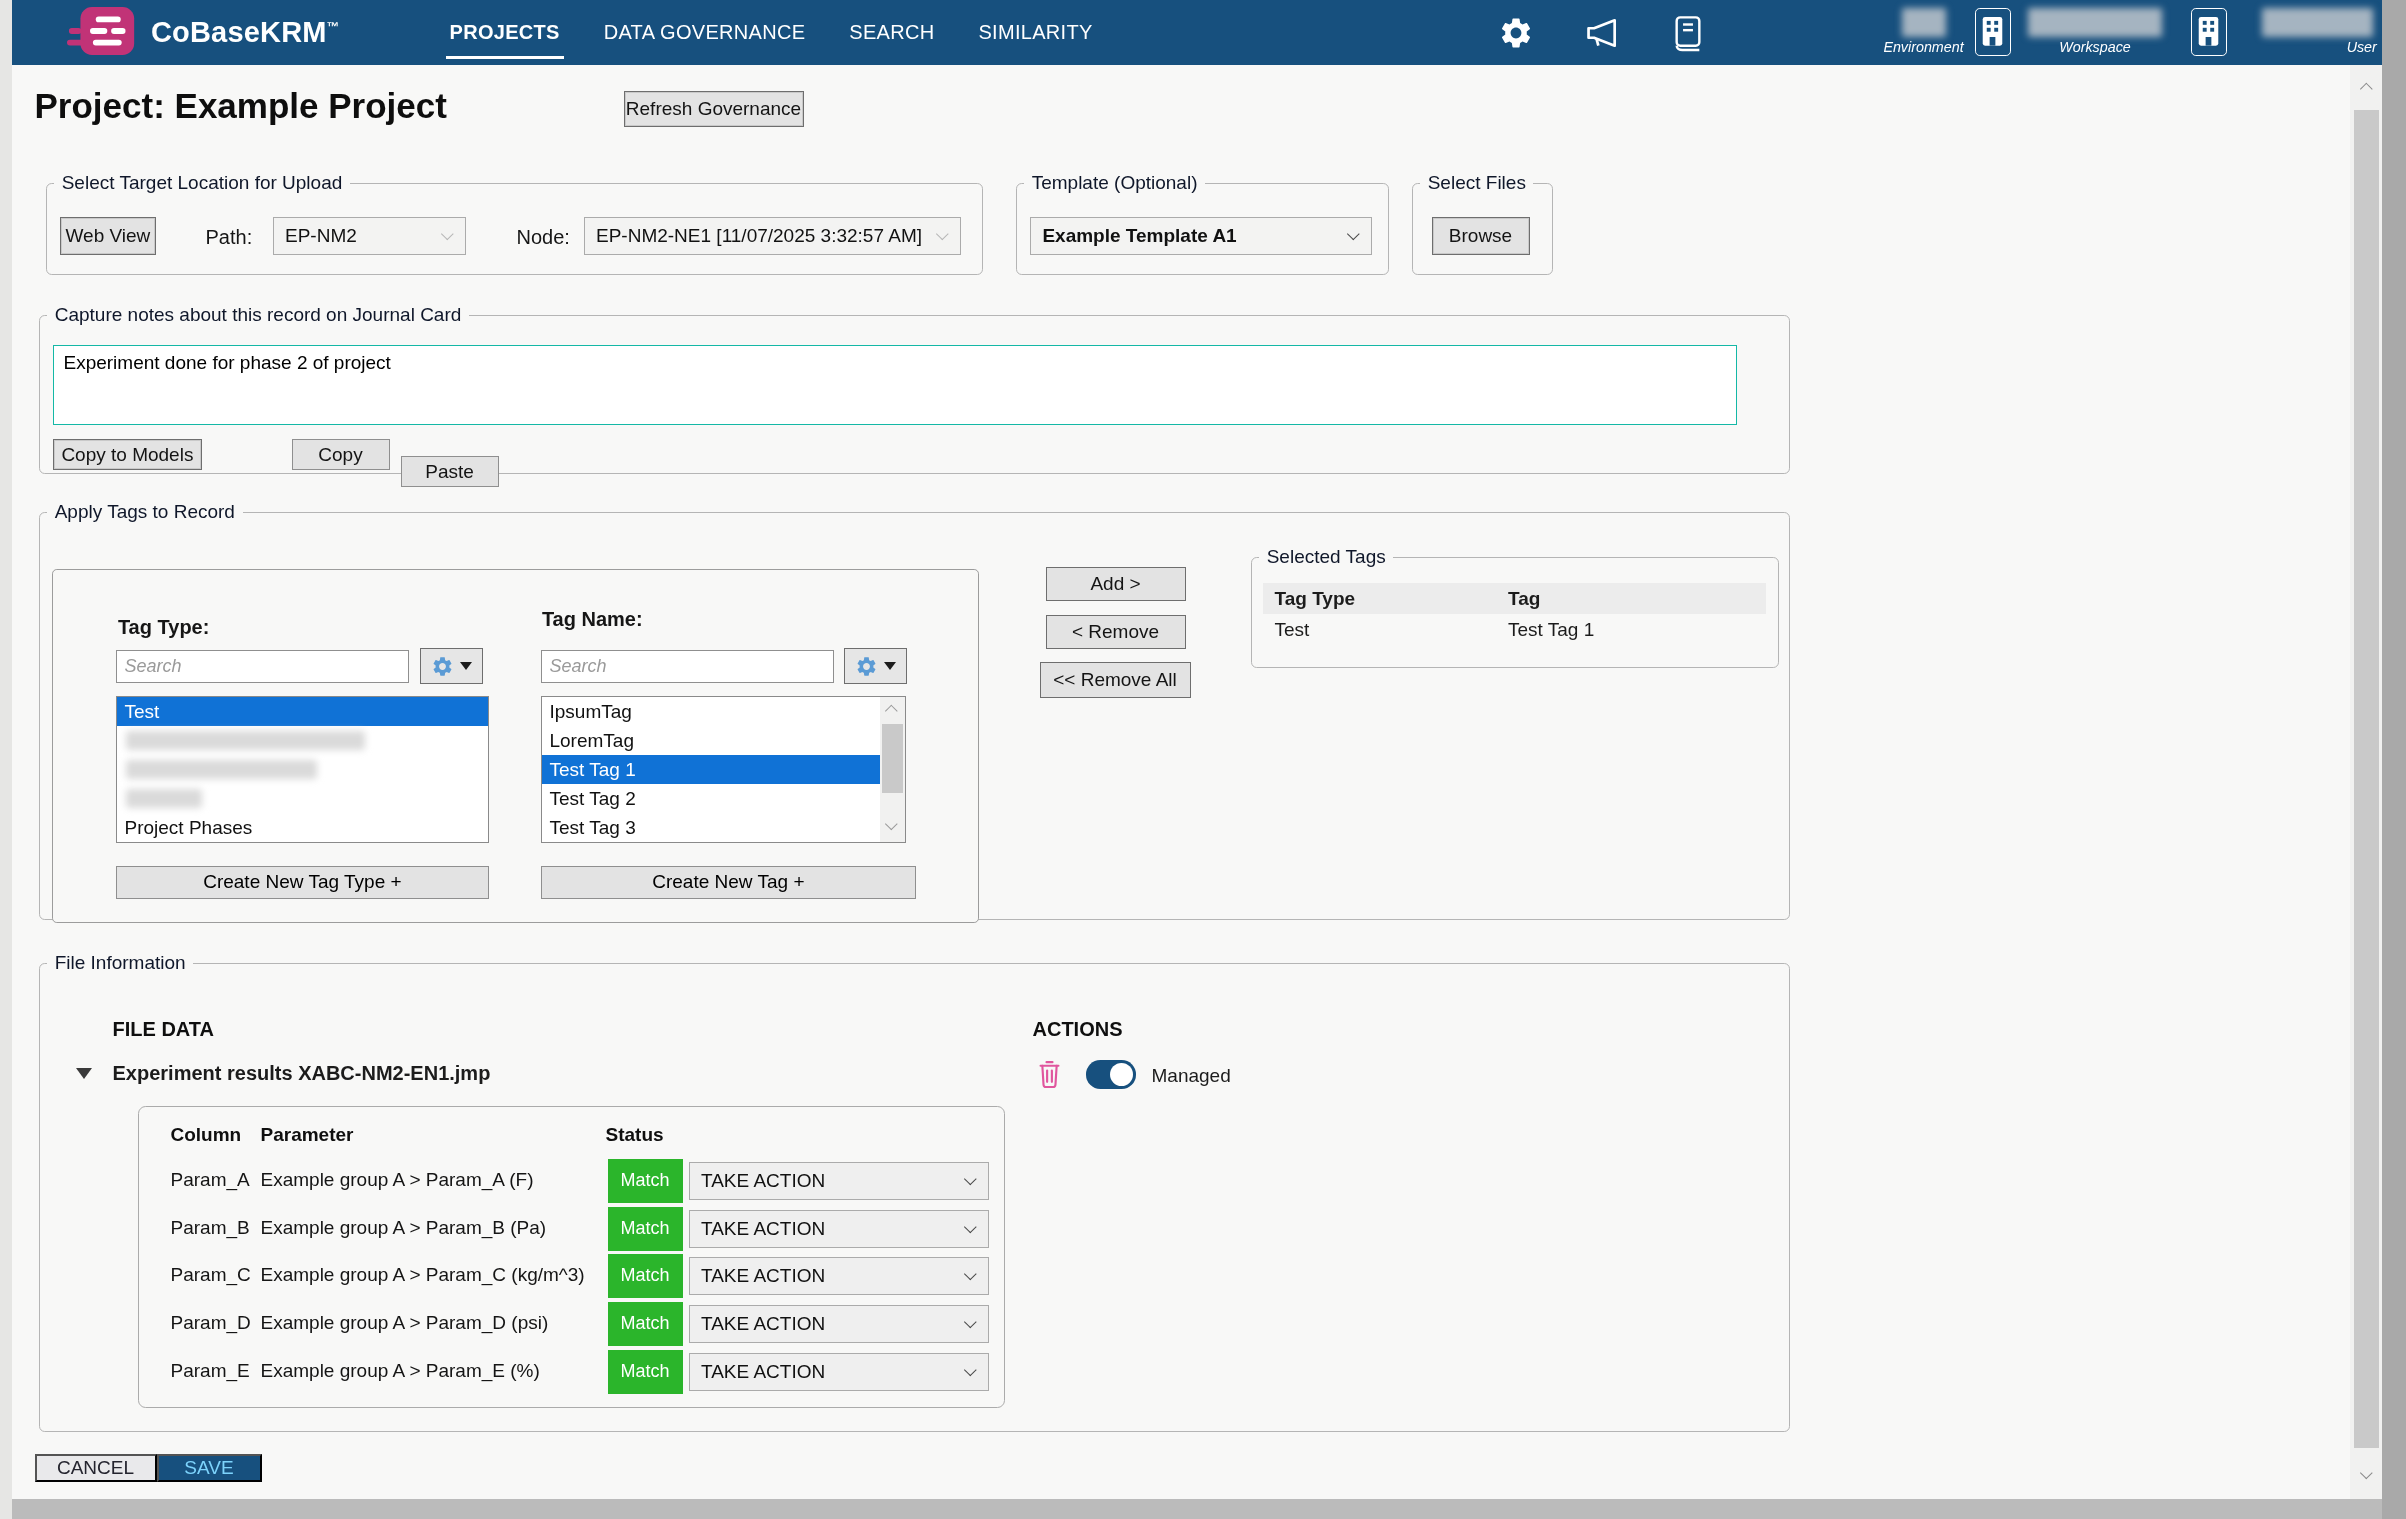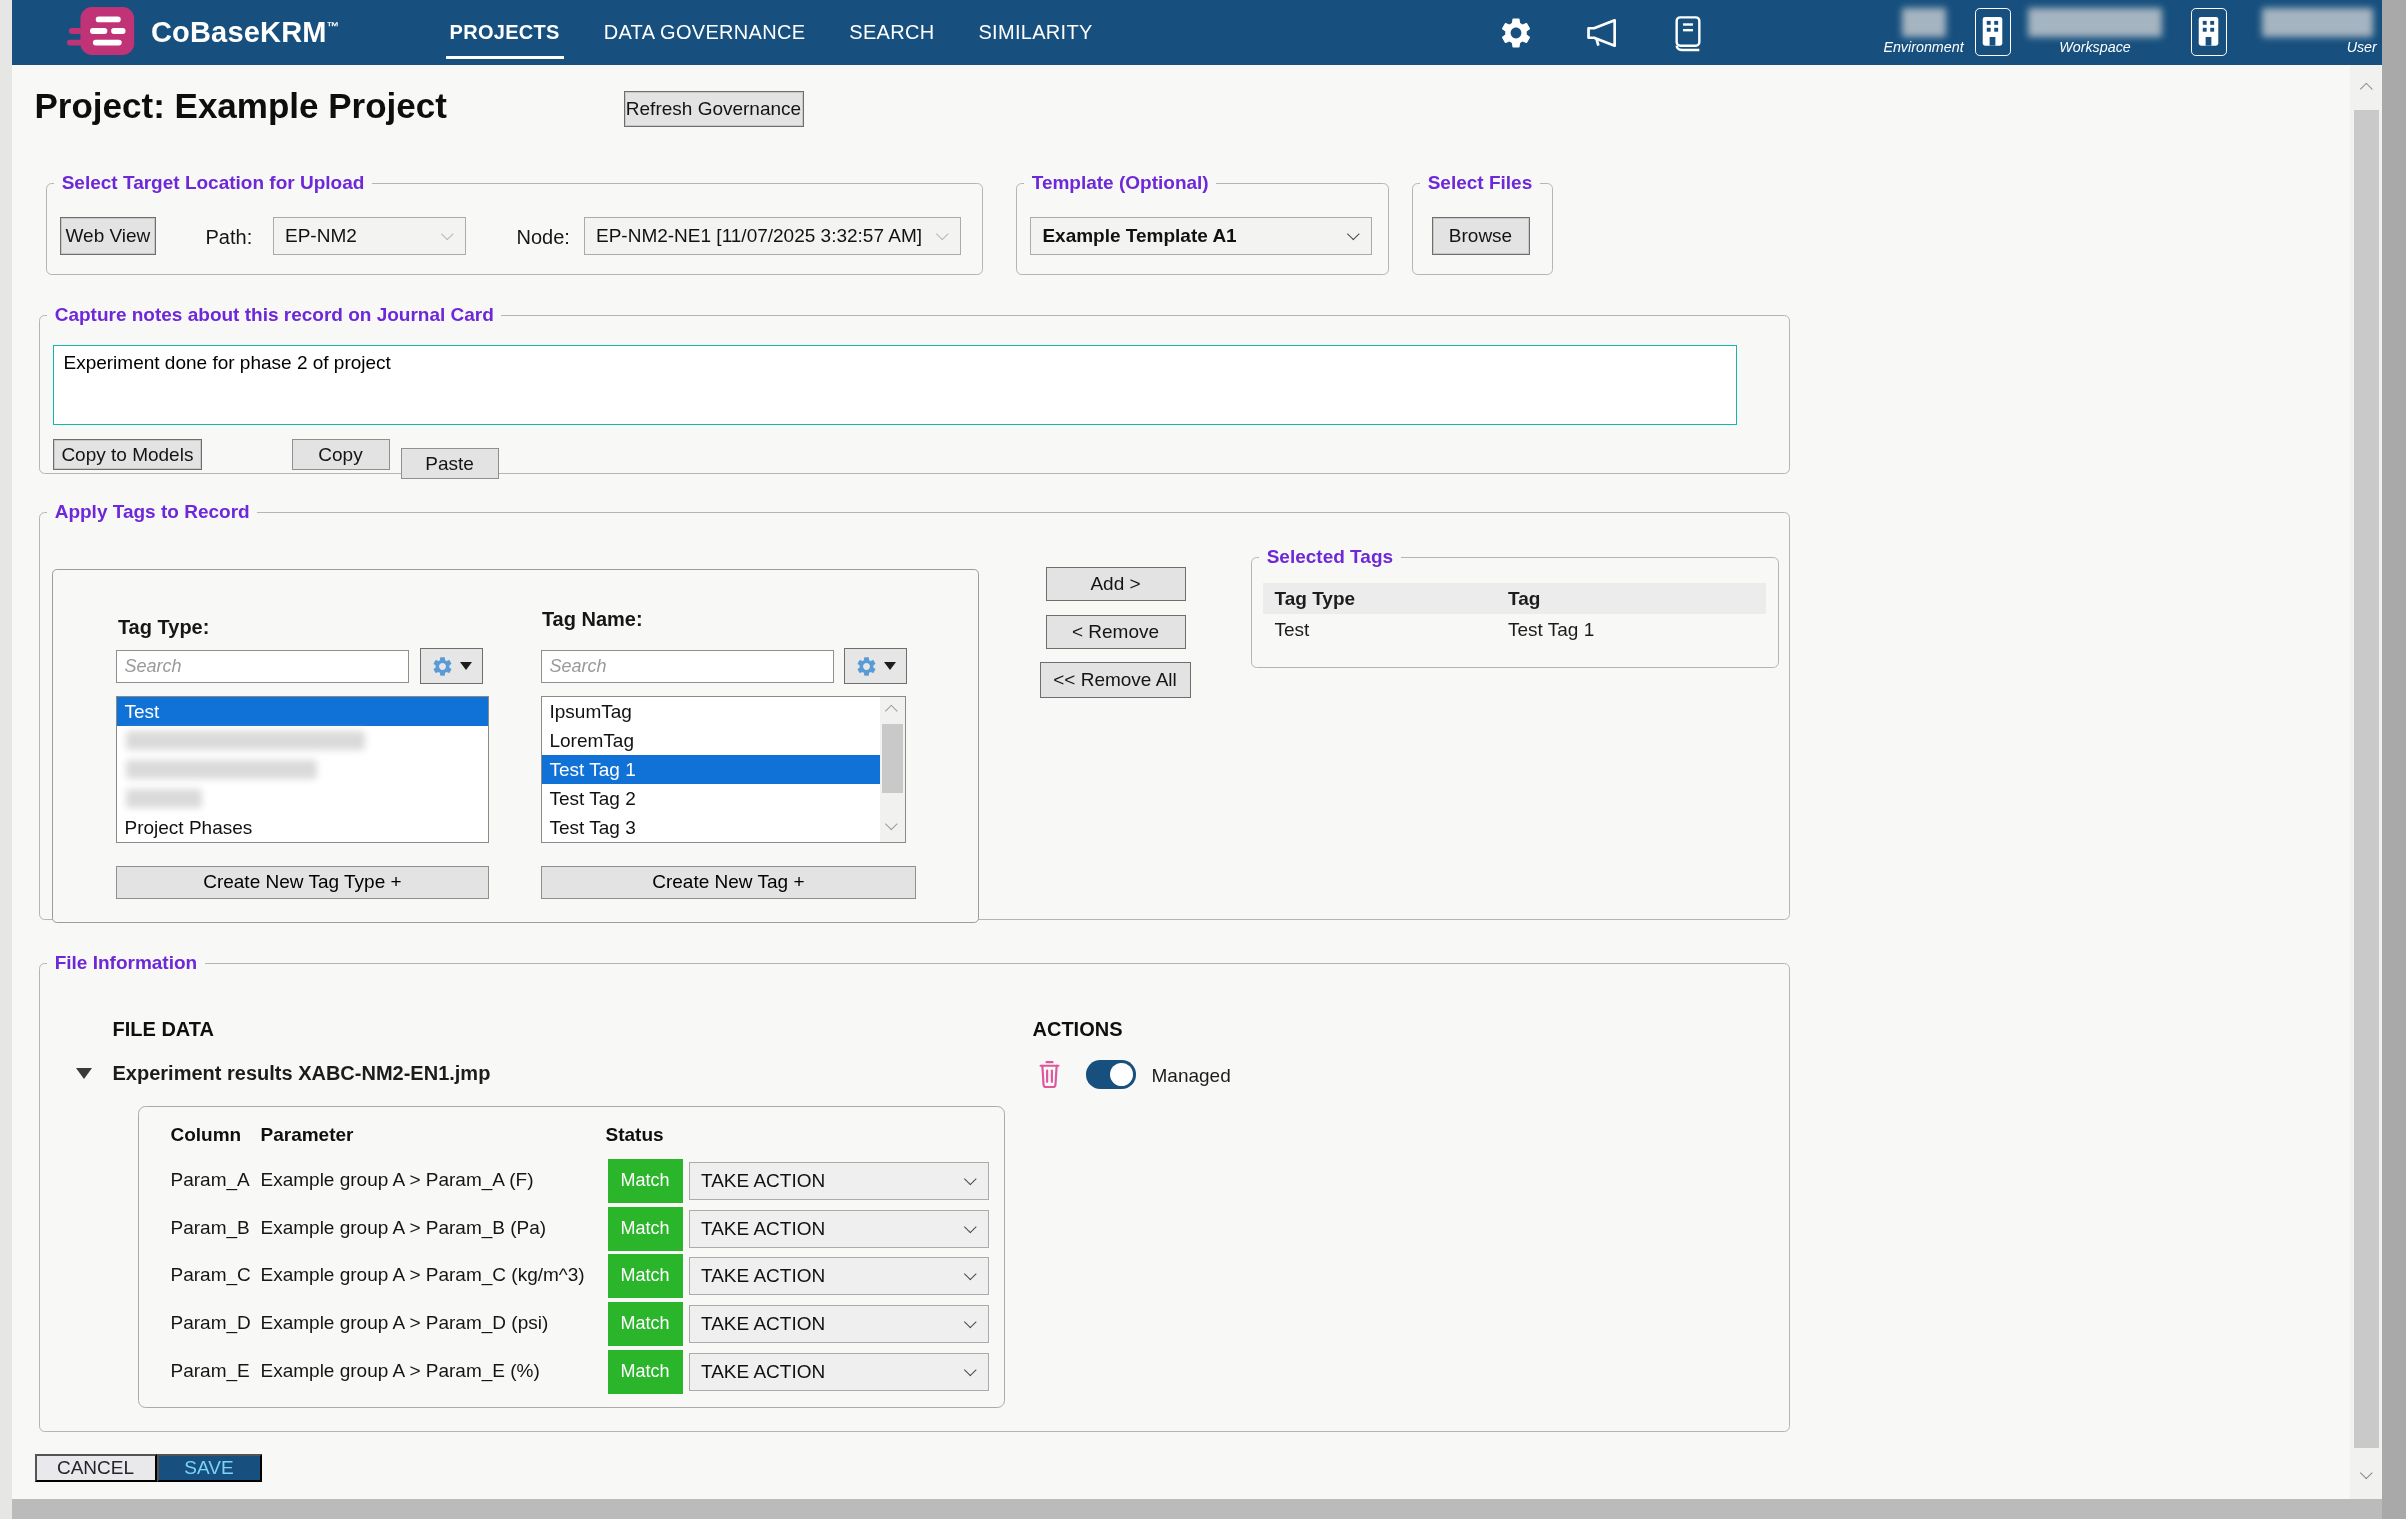"Select Target Location for Upload" legend { color: #6d28d9 -> #0f172a; font-weight: 700 -> 400 }
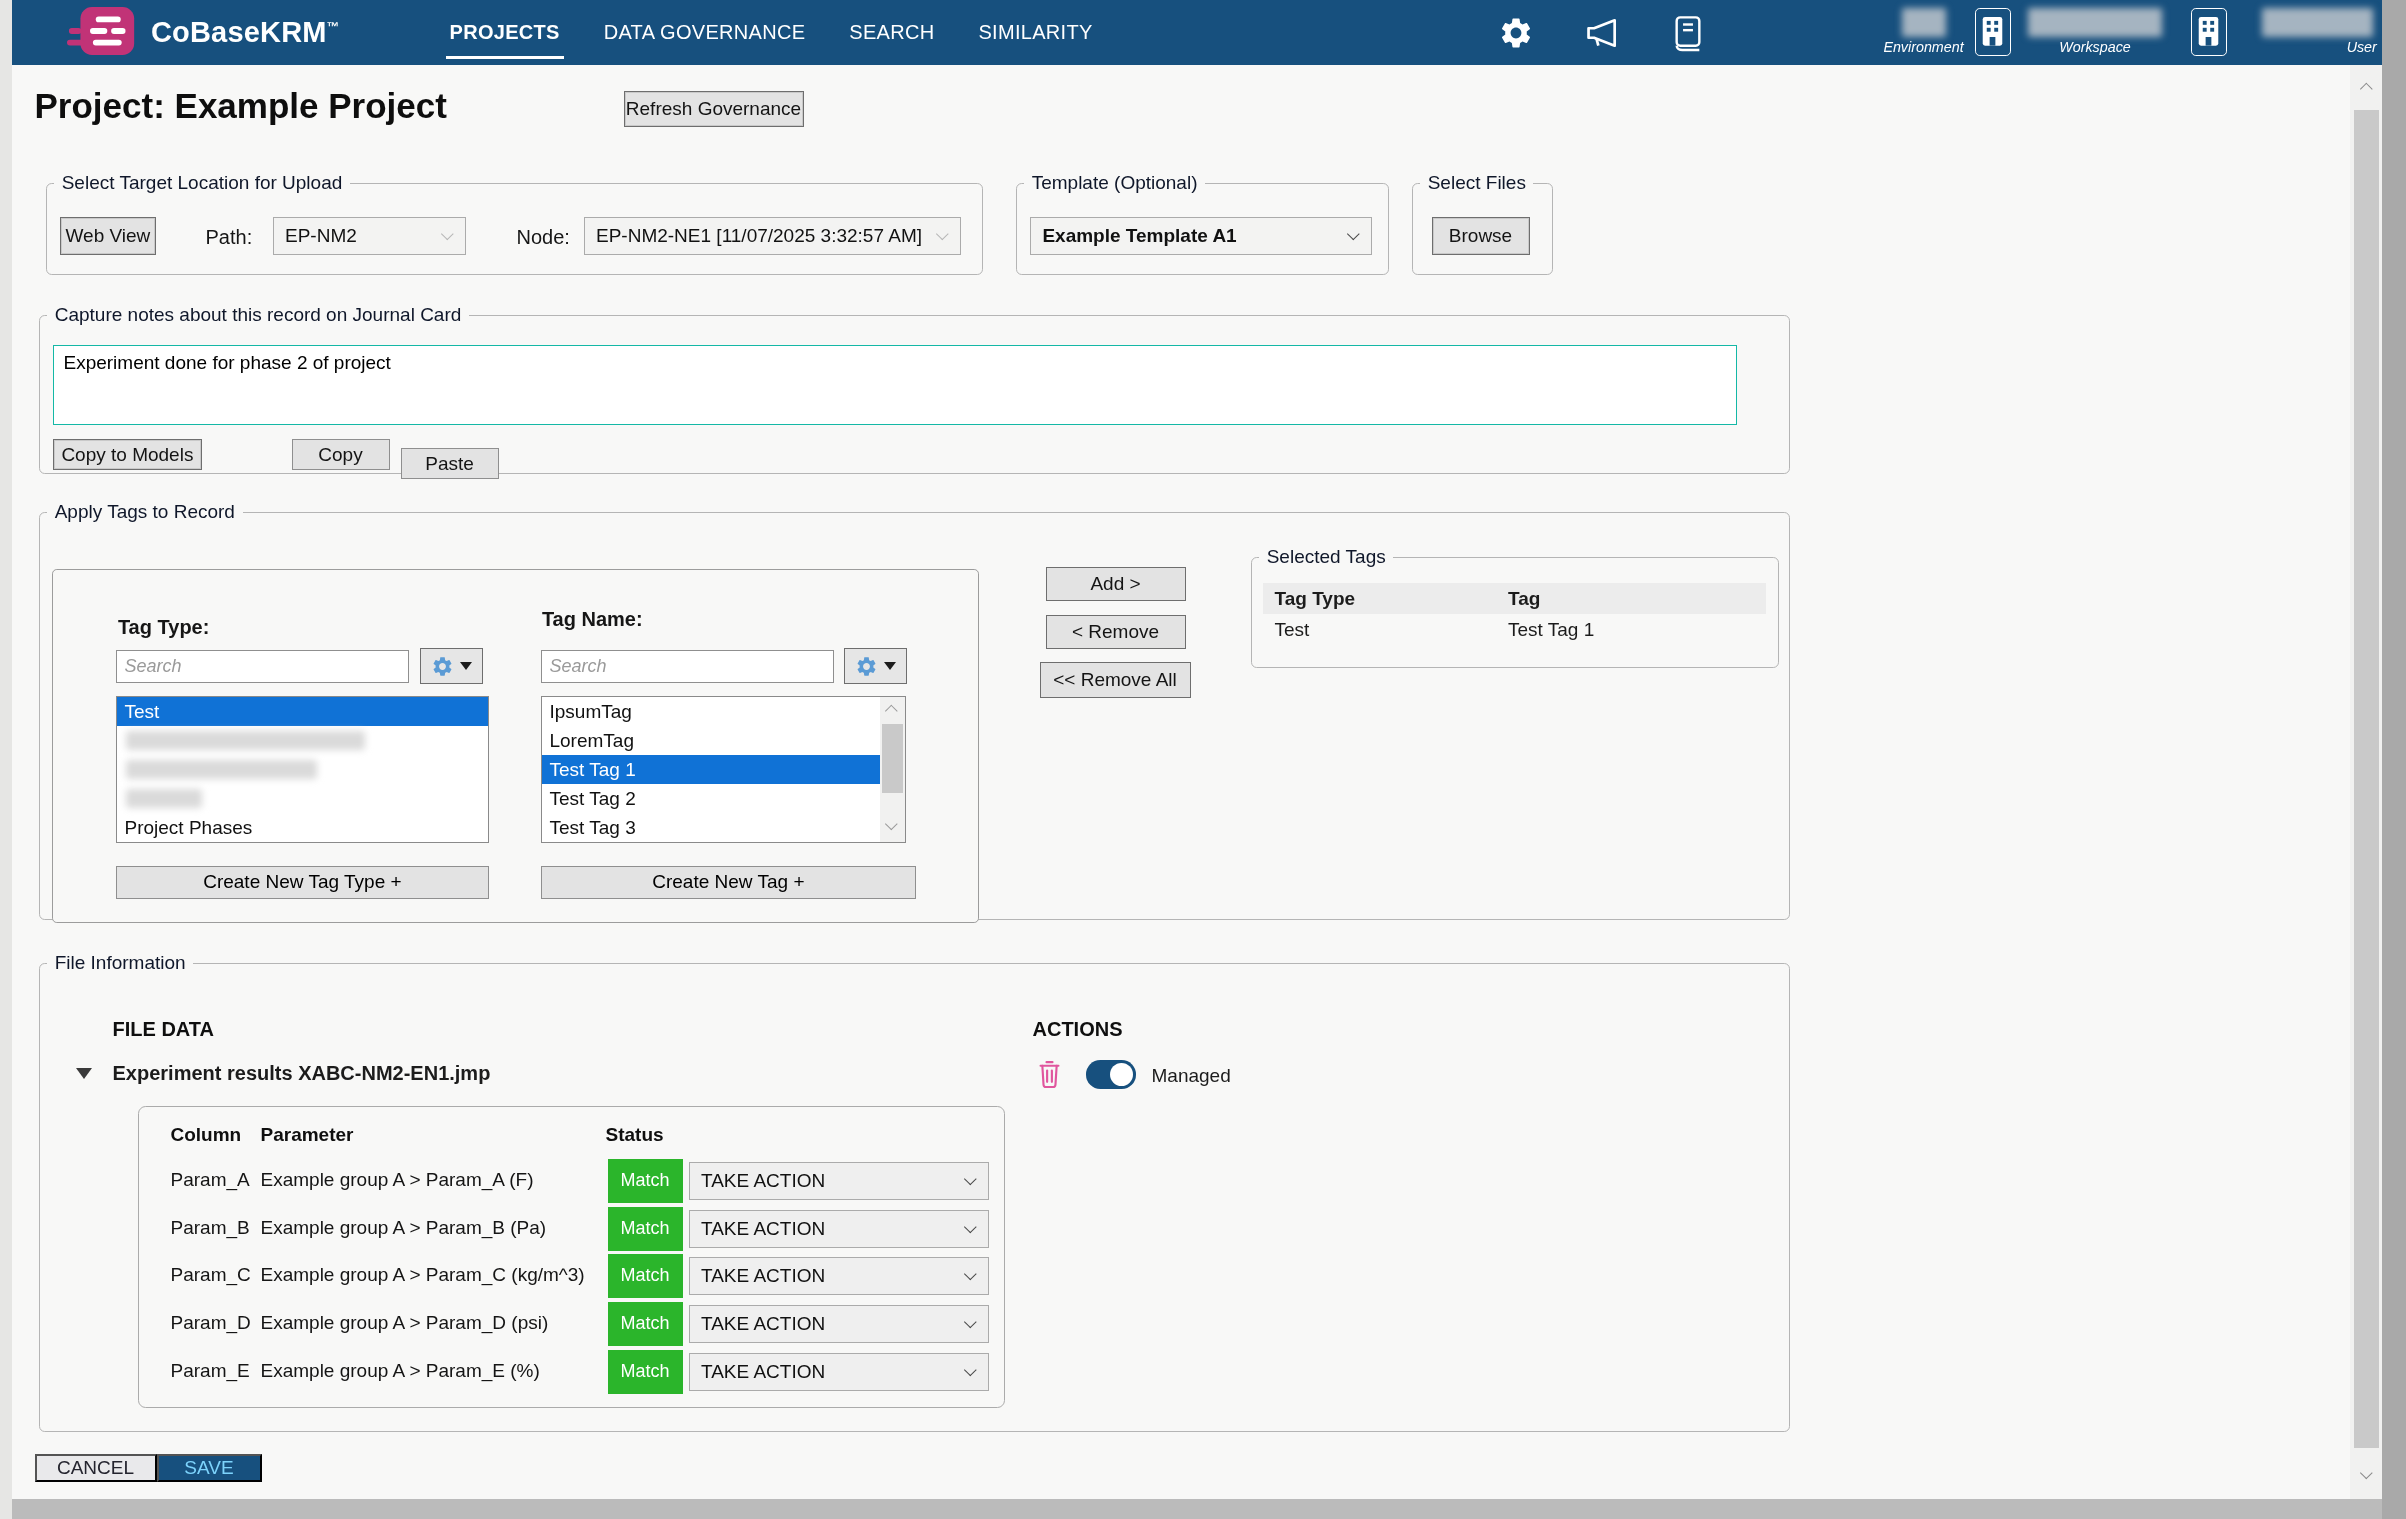"Paste" button.btn { top: 122px -> 130px }
